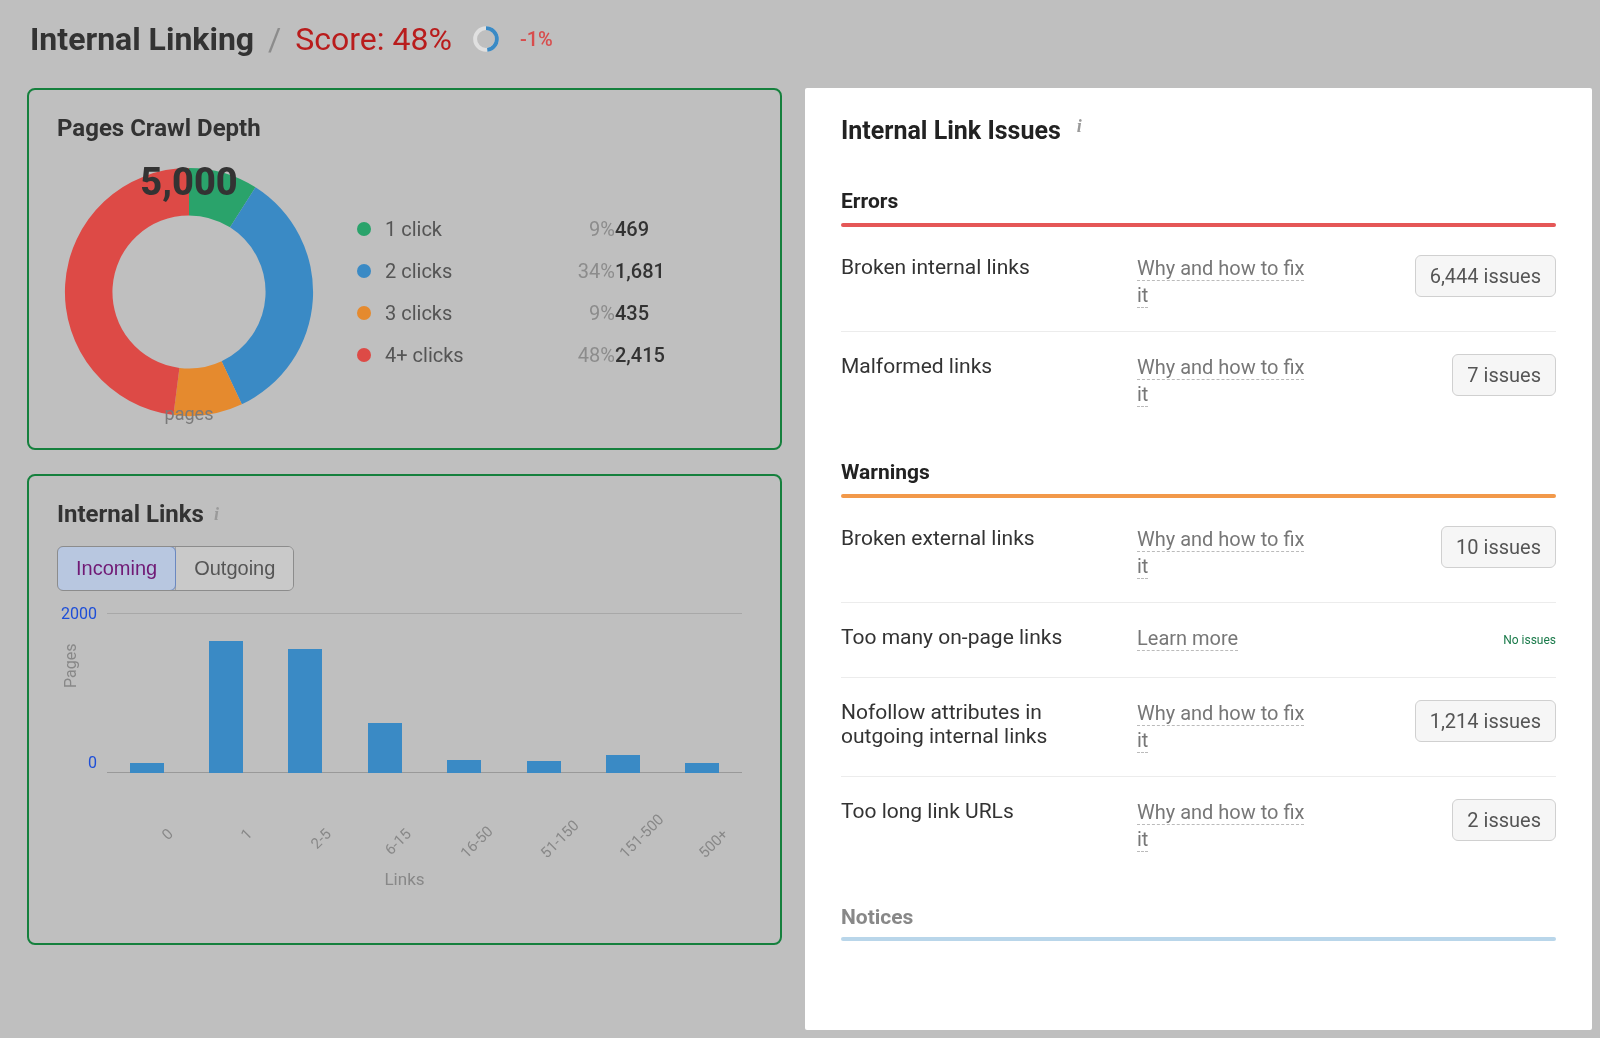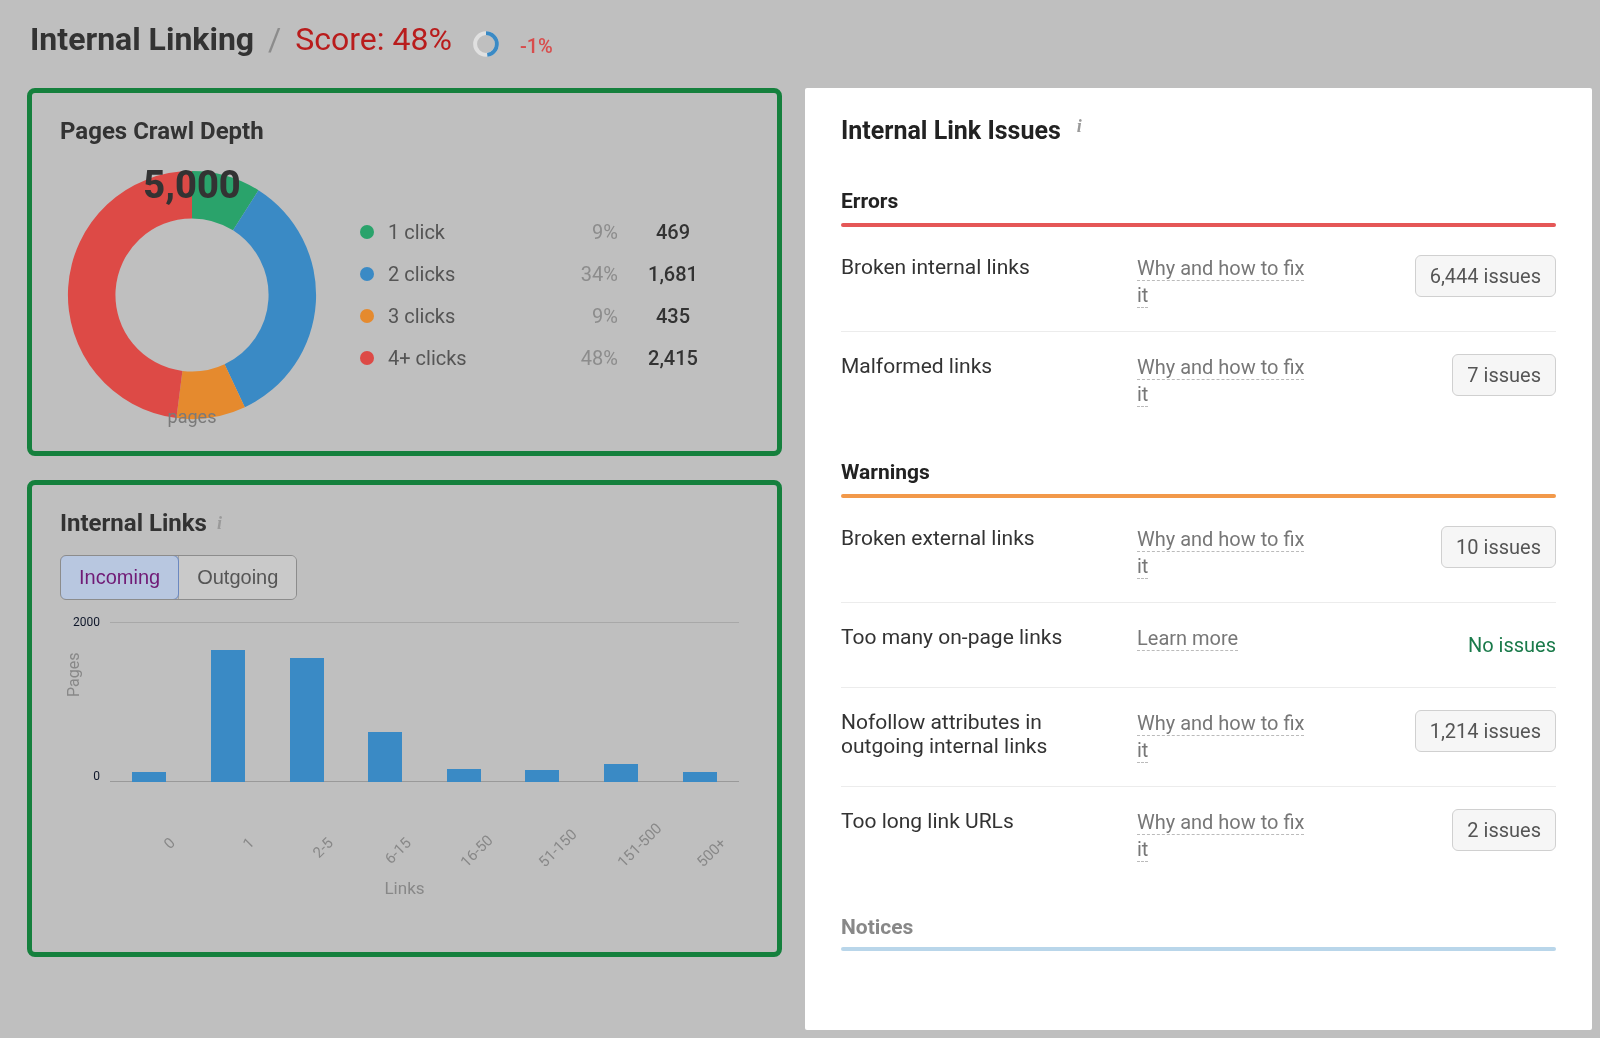"Internal Linking" .header { align-items: flex-end -> center }
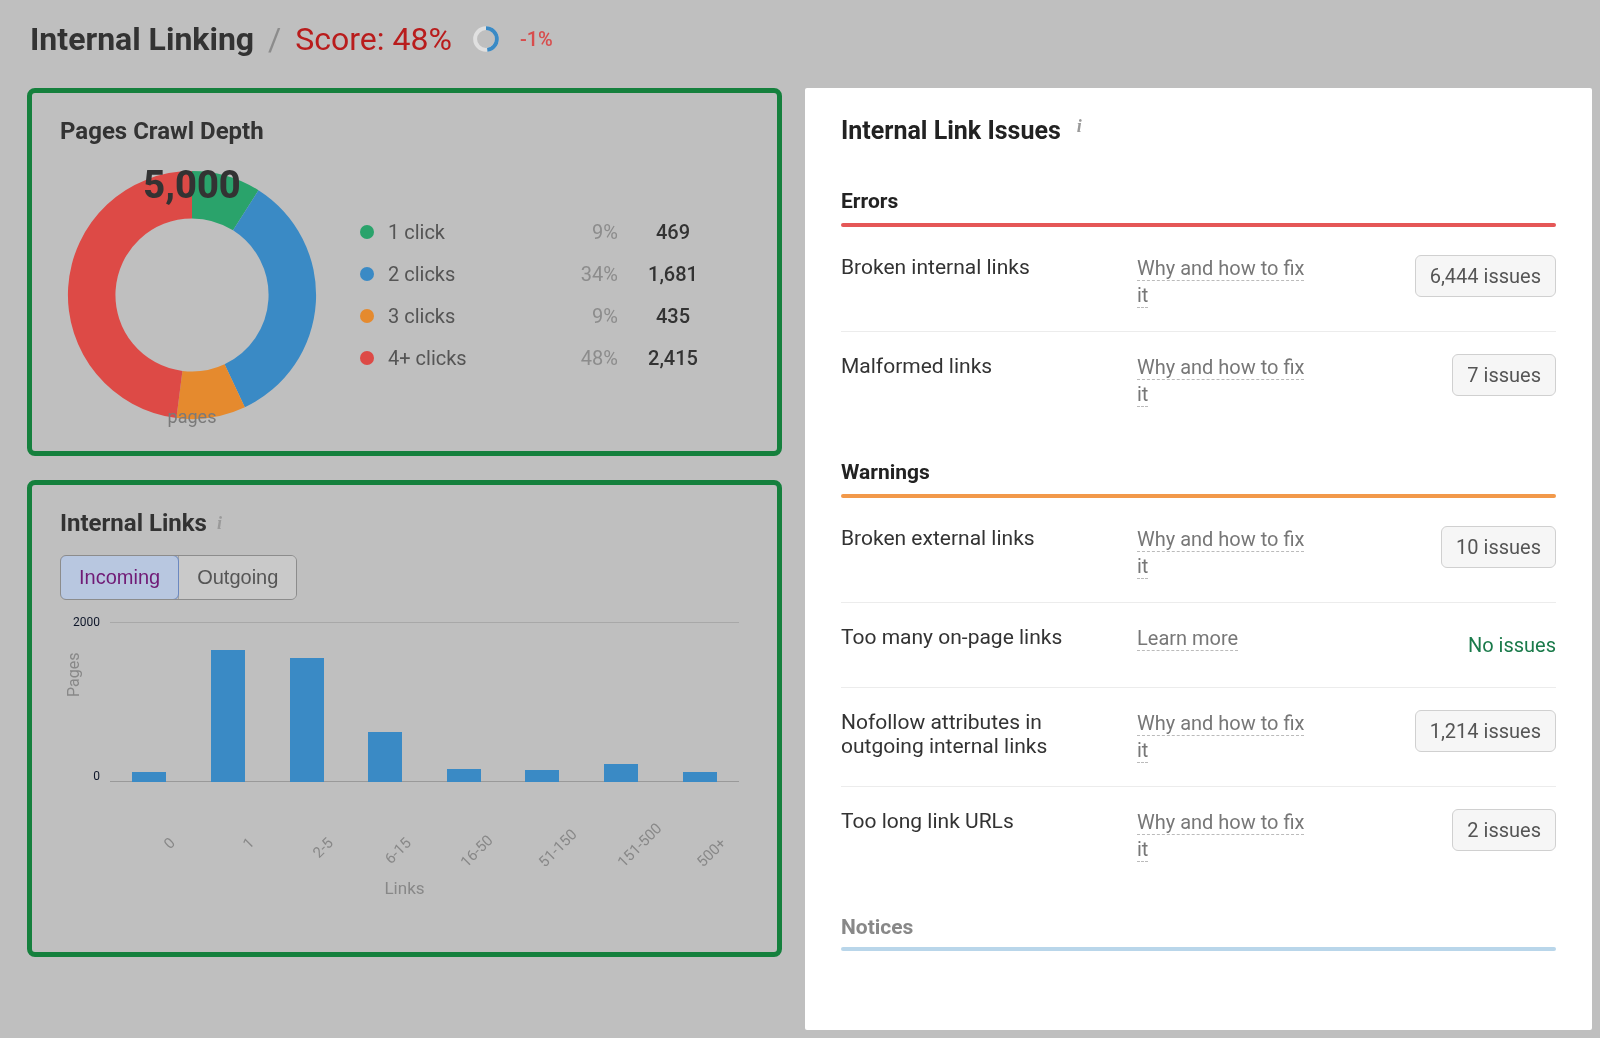"Pages Crawl Depth" .card { border: 5px solid #15803d -> 2px solid #15803d }
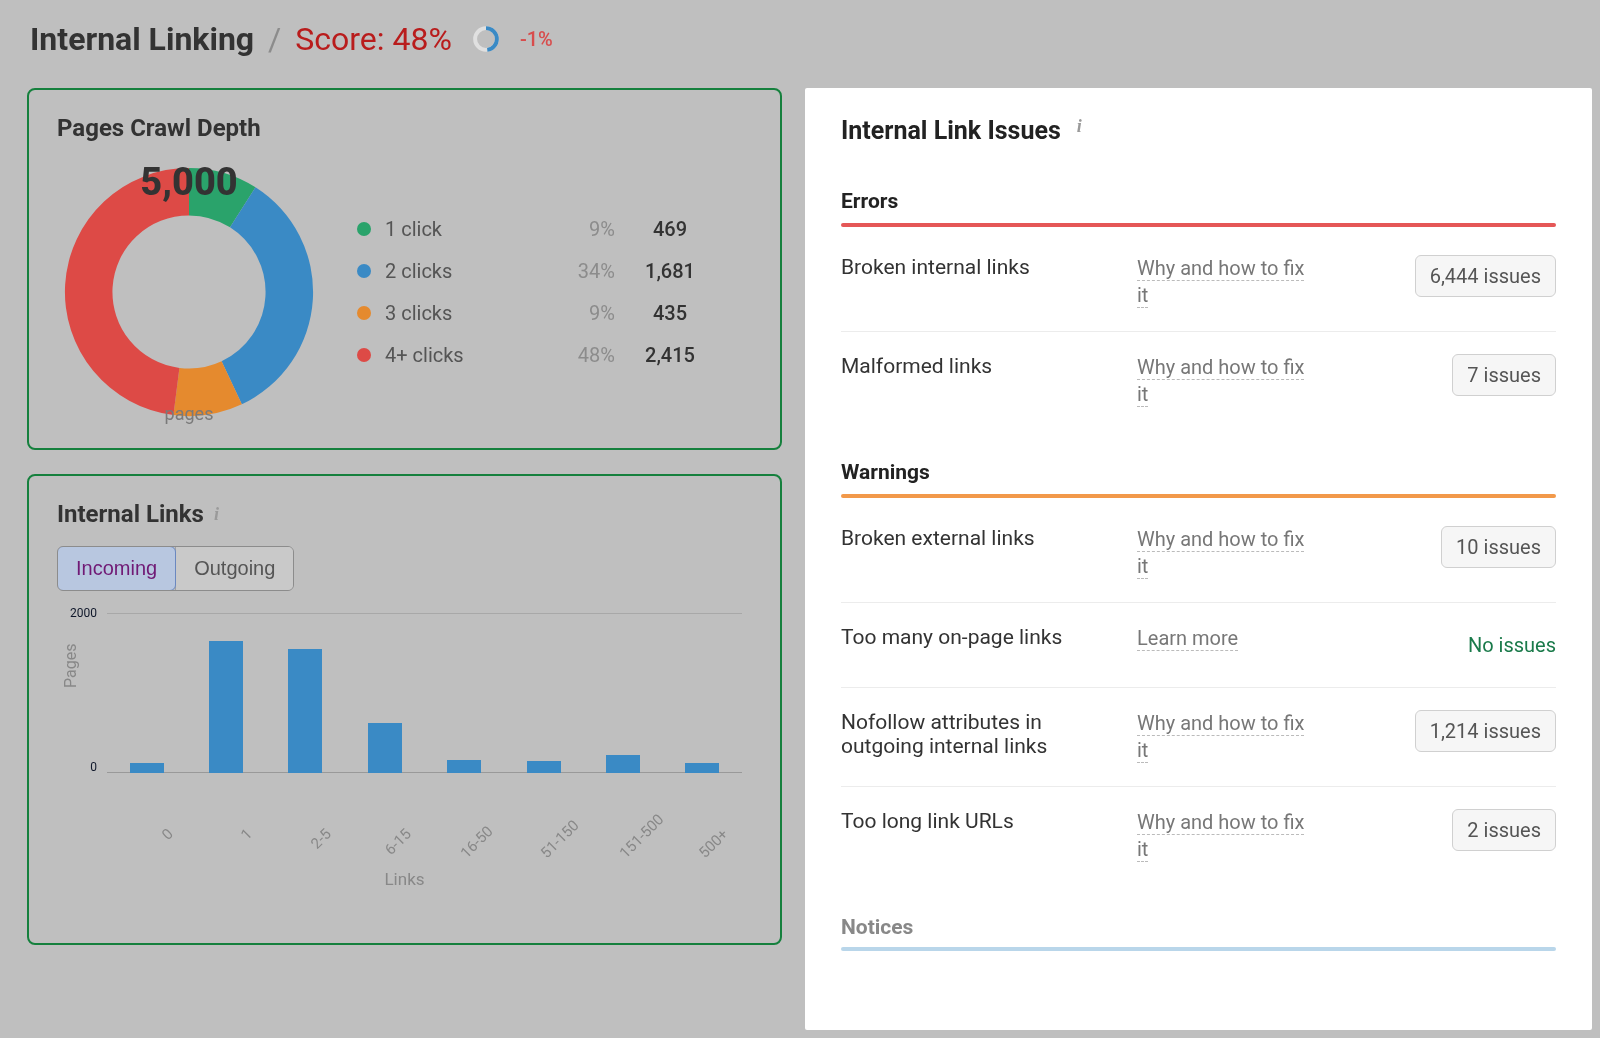"469" .legend-row .cnt { text-align: center -> left }
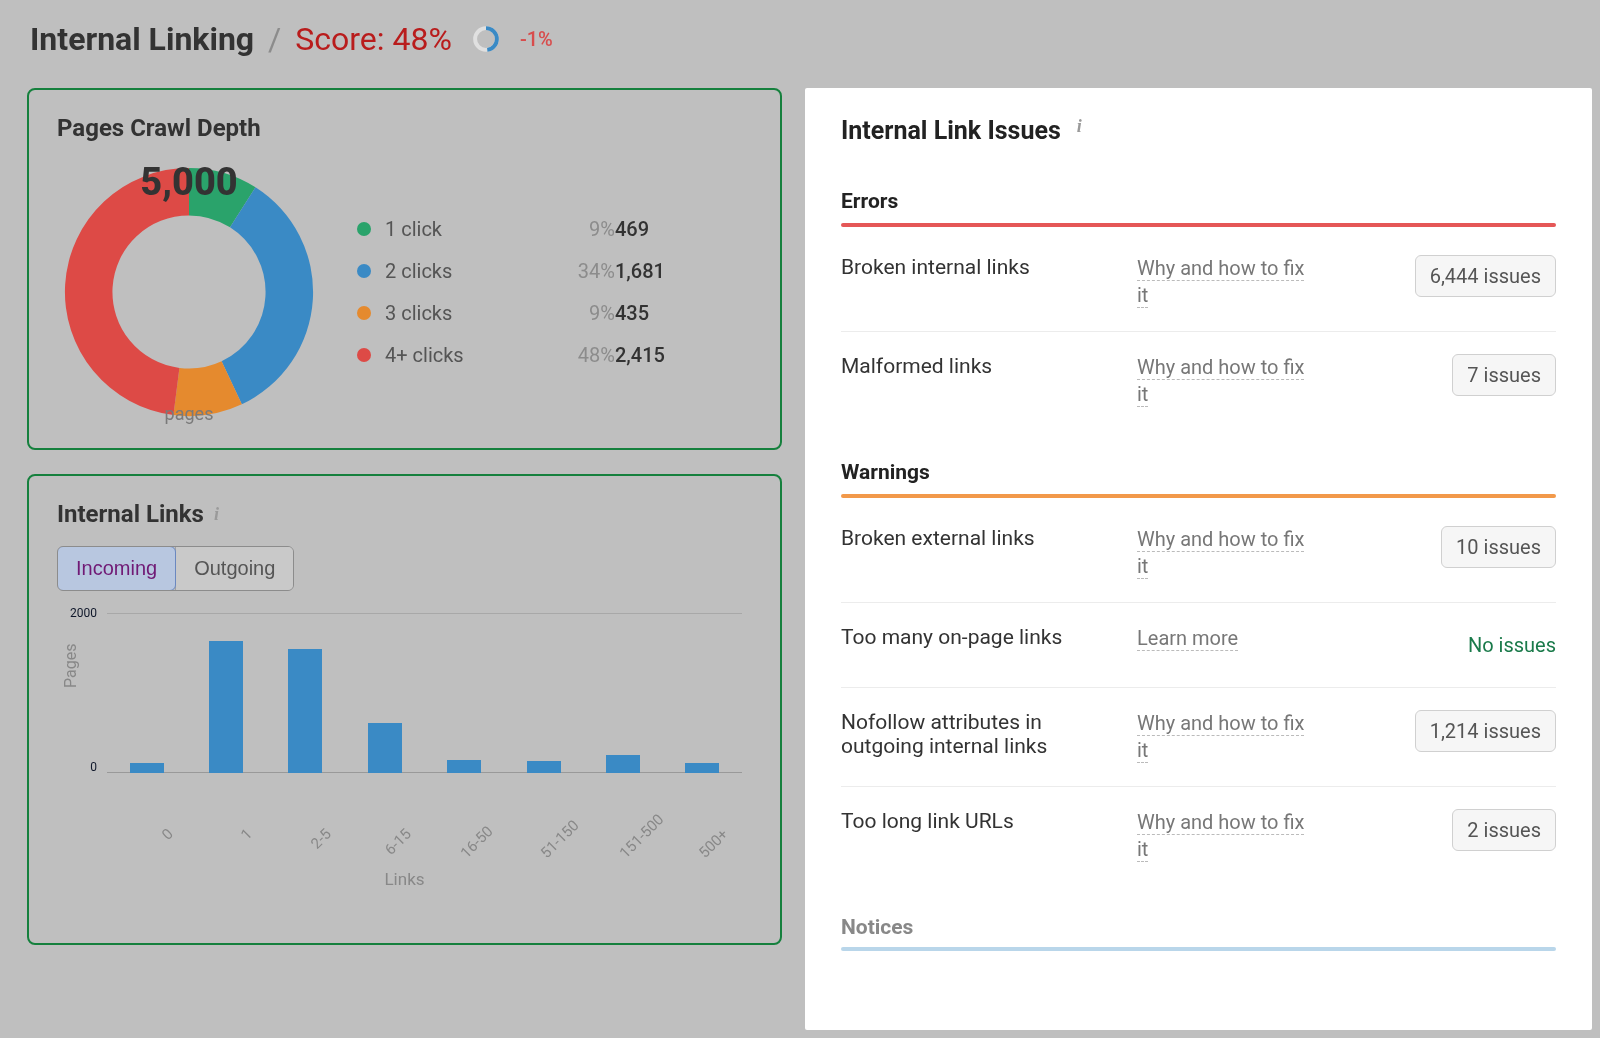"2000" .barchart .ytick { color: #0f172a -> #1d4ed8; font-size: 12px -> 16px }
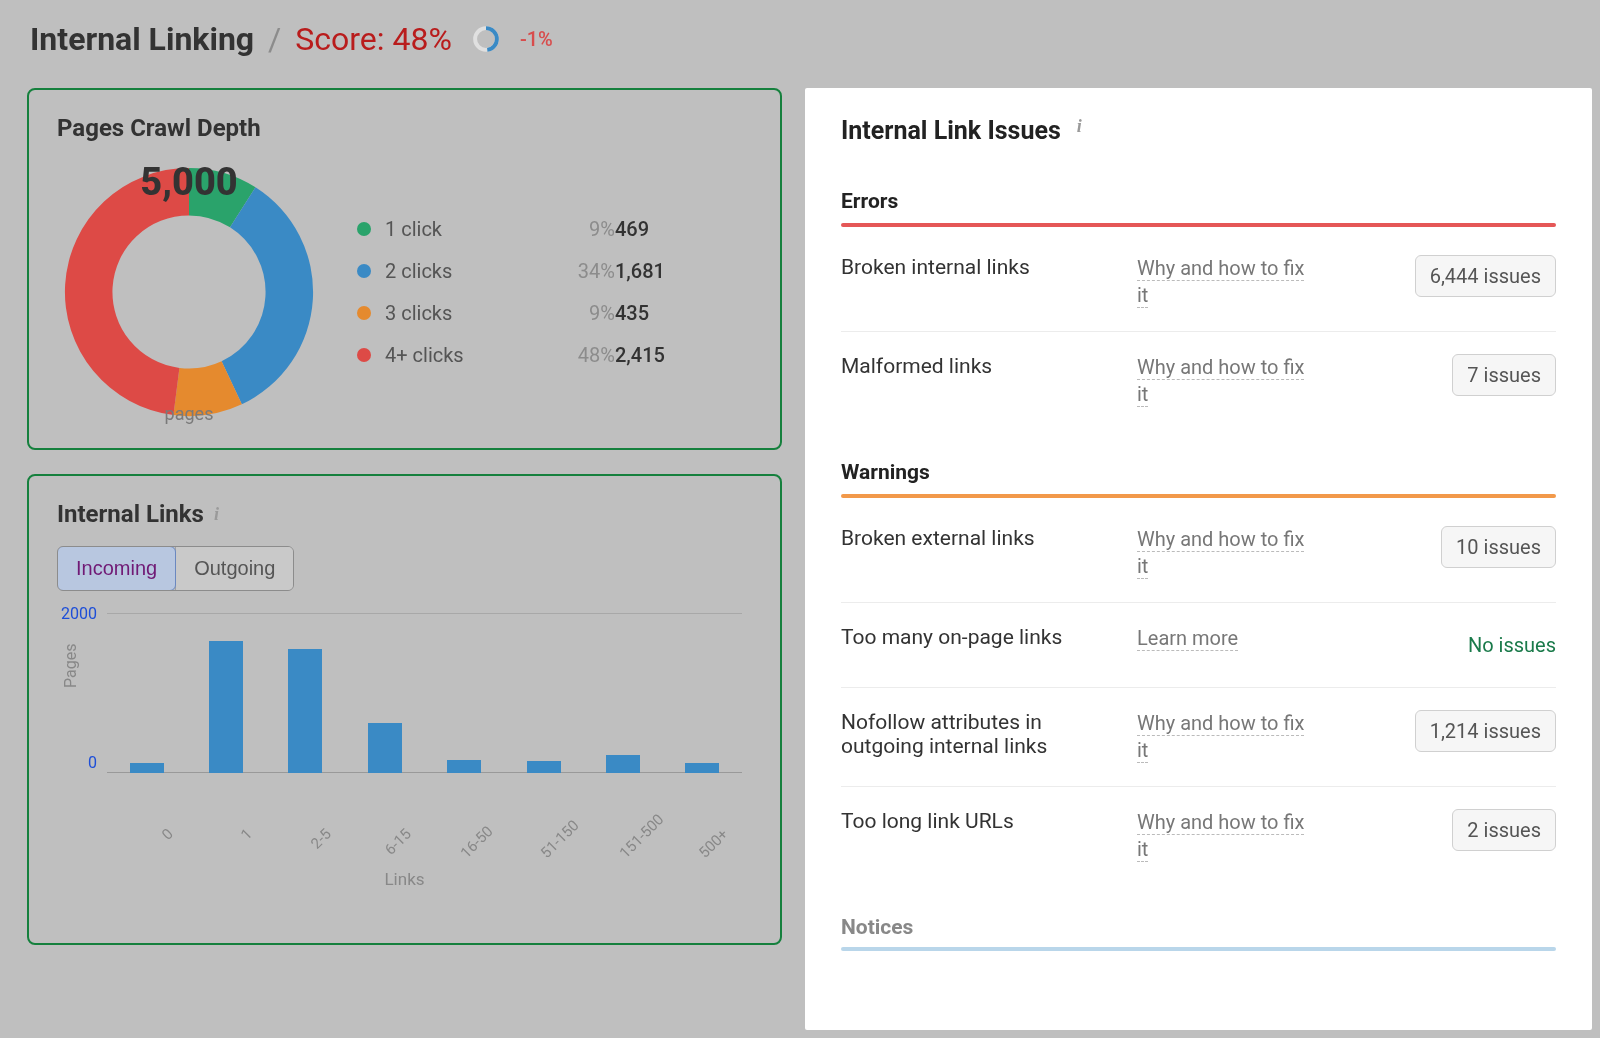"No issues" .no-issues { font-size: 20px -> 12px }
